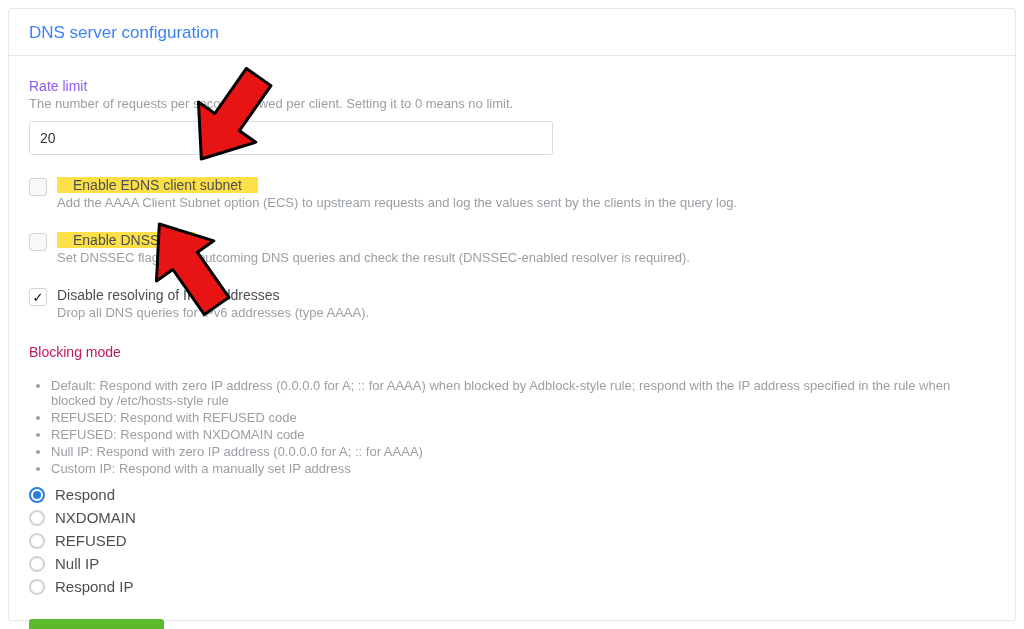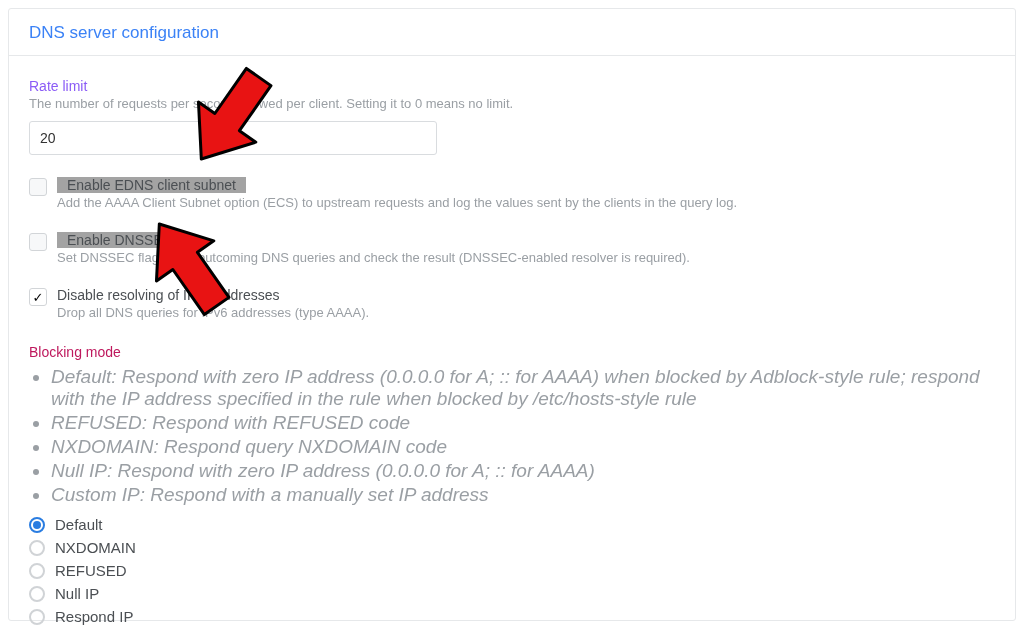"20" .rate-input { width: 408px -> 524px }
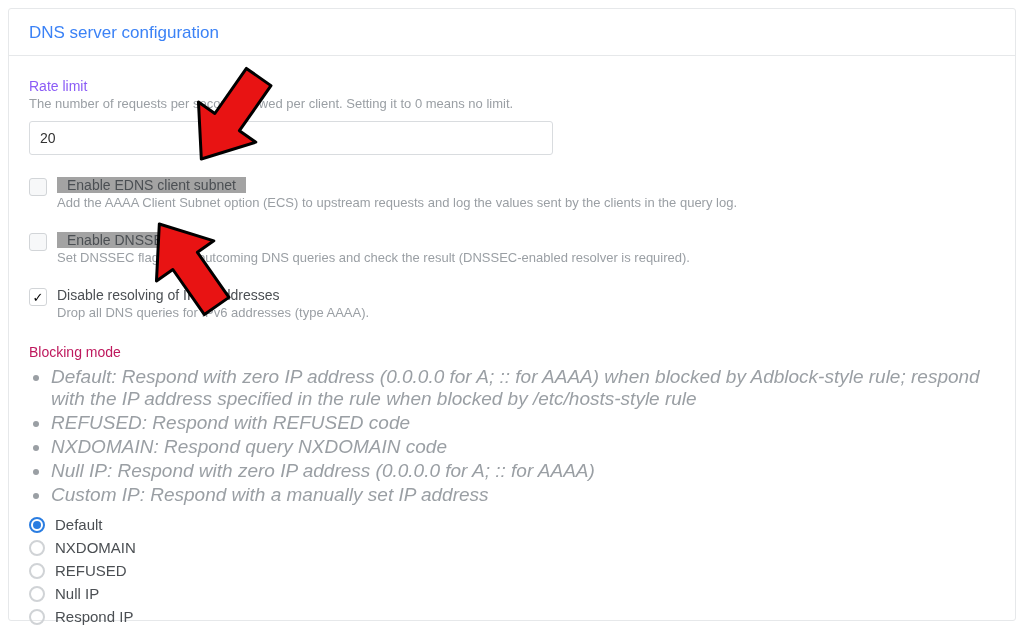"Enable EDNS client subnet" .hl { background: #a3a3a3 -> #fde047; padding: 0 10px -> 0 16px }
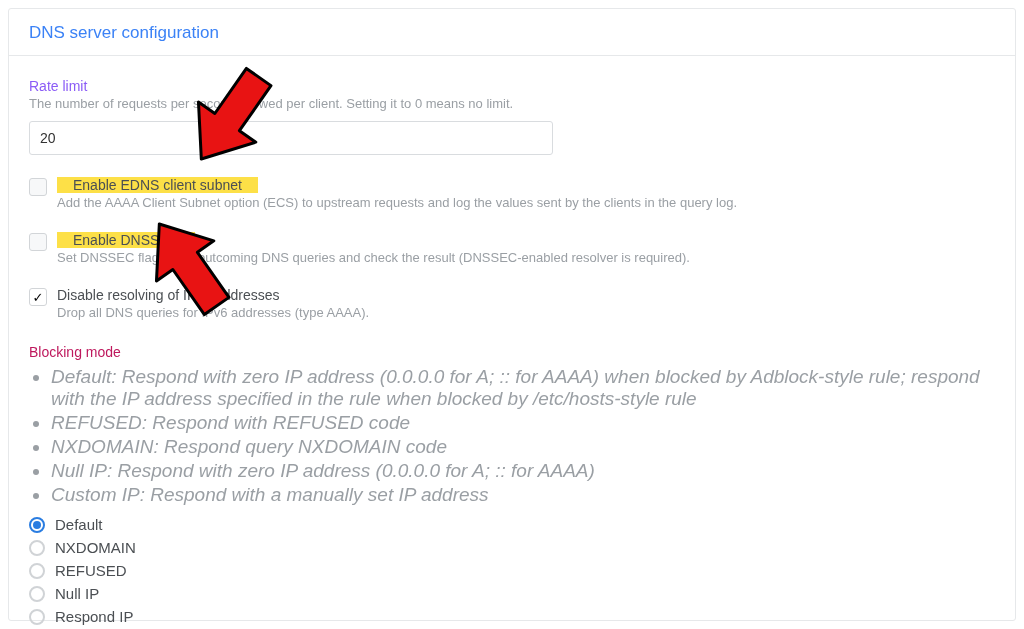"Default: Respond with zero IP" ul.blk-list { font-size: 19px -> 13px; font-style: italic -> none; margin: 6px 0 10px 0 -> 18px 0 10px 0 }
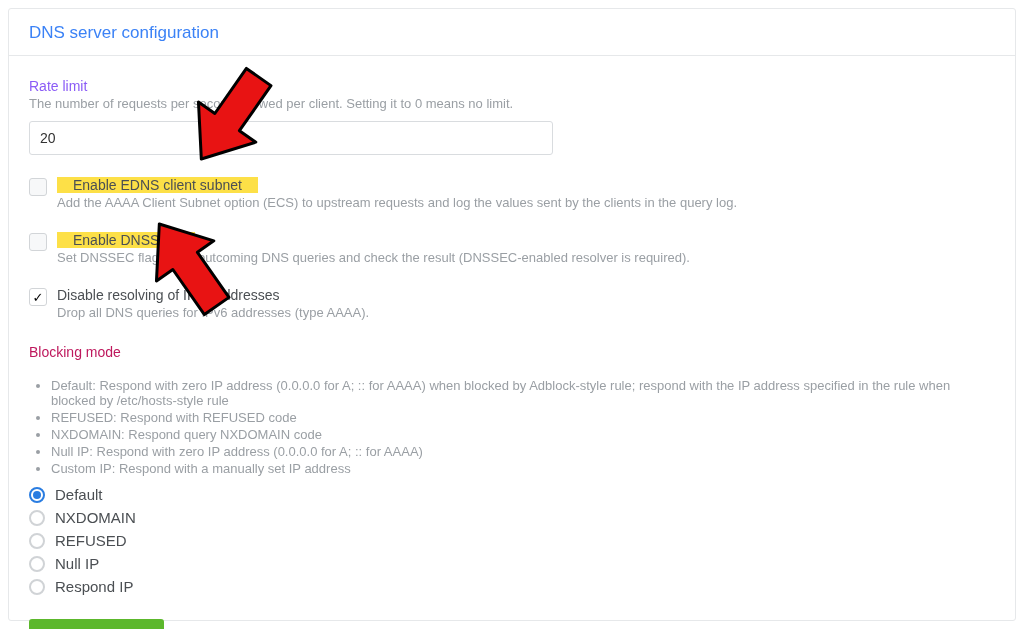"NXDOMAIN: Respond query NXDOMAIN code" li { text: NXDOMAIN: Respond query -> REFUSED: Respond with }
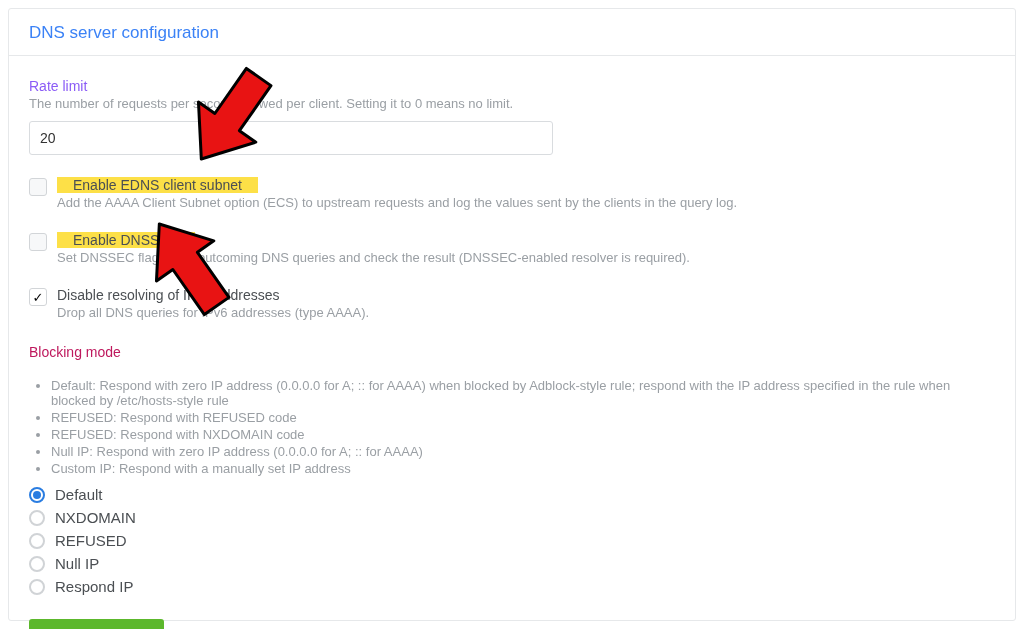"Default" div.radio-label { text: Default -> Respond }
